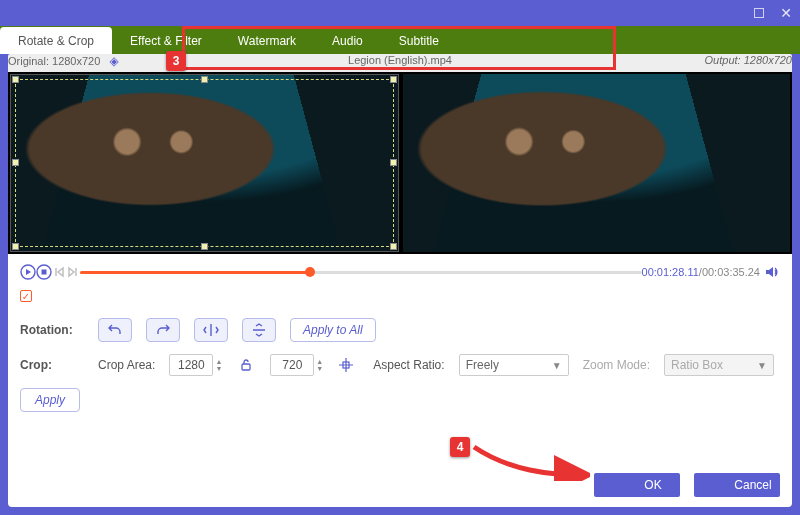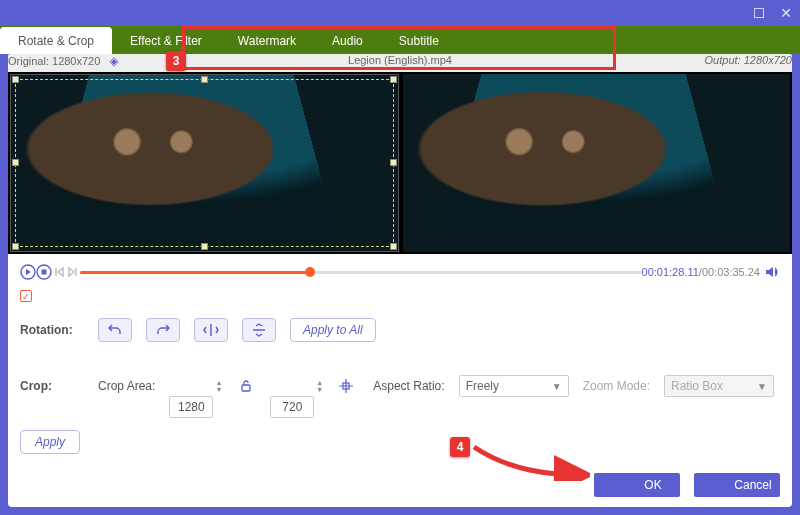"1280" .numfield input { margin-top: 42px -> none }
